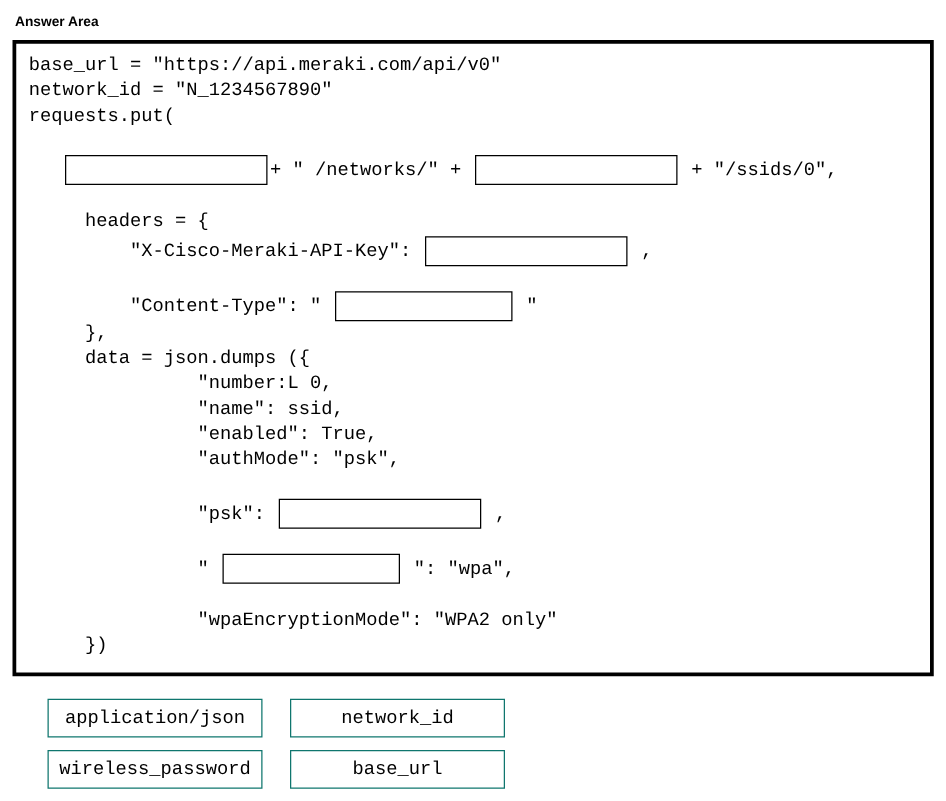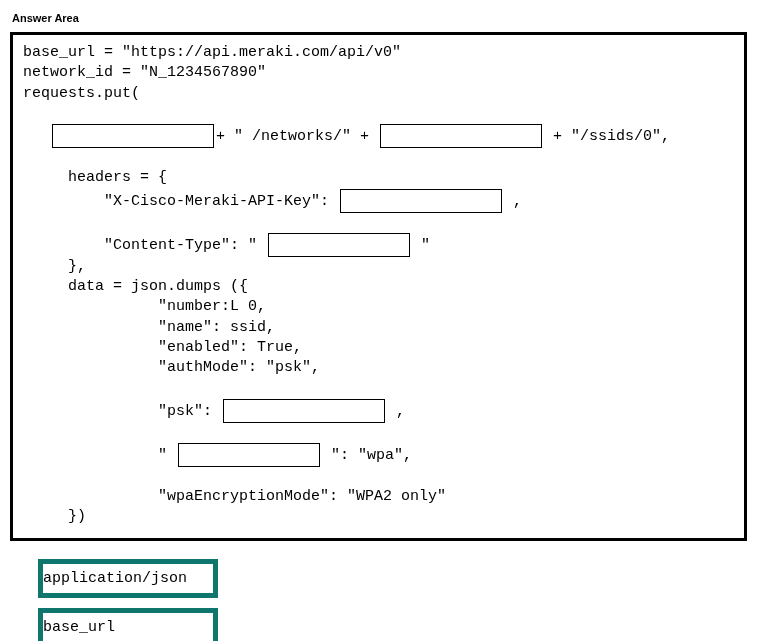"application/json" .opt { border: 5px solid #0f766e -> 1px solid #0f766e; text-align: left -> center }
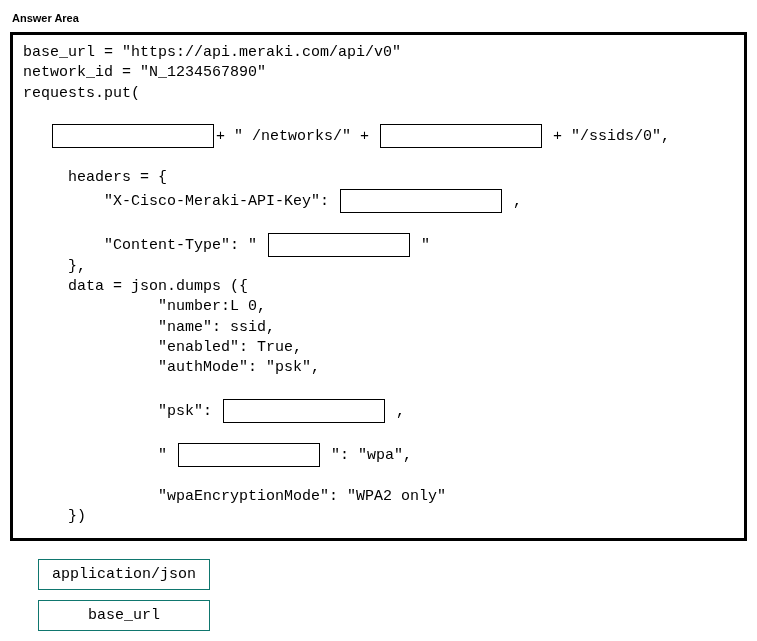"network_id" div.opt { html: none -> <div>network_id</div> }
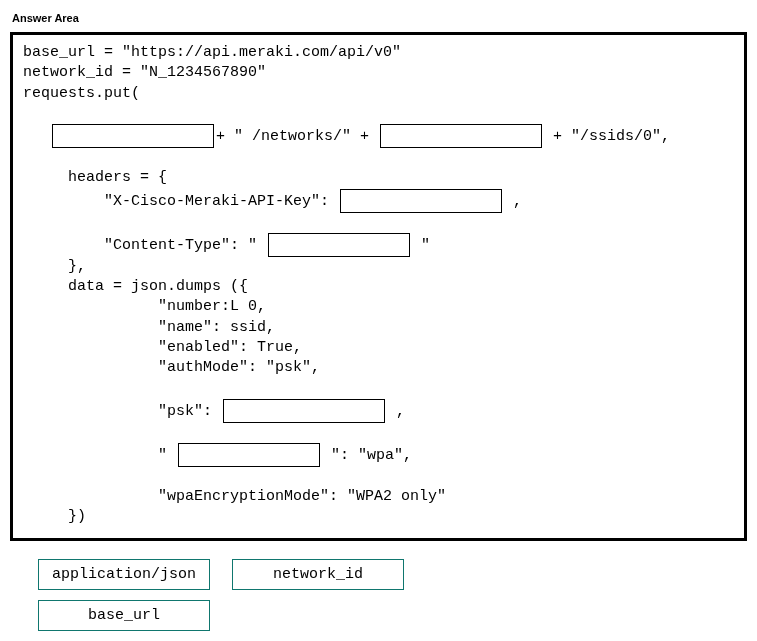"wireless_password" div.opt { html: none -> <div>wireless_password</div> }
